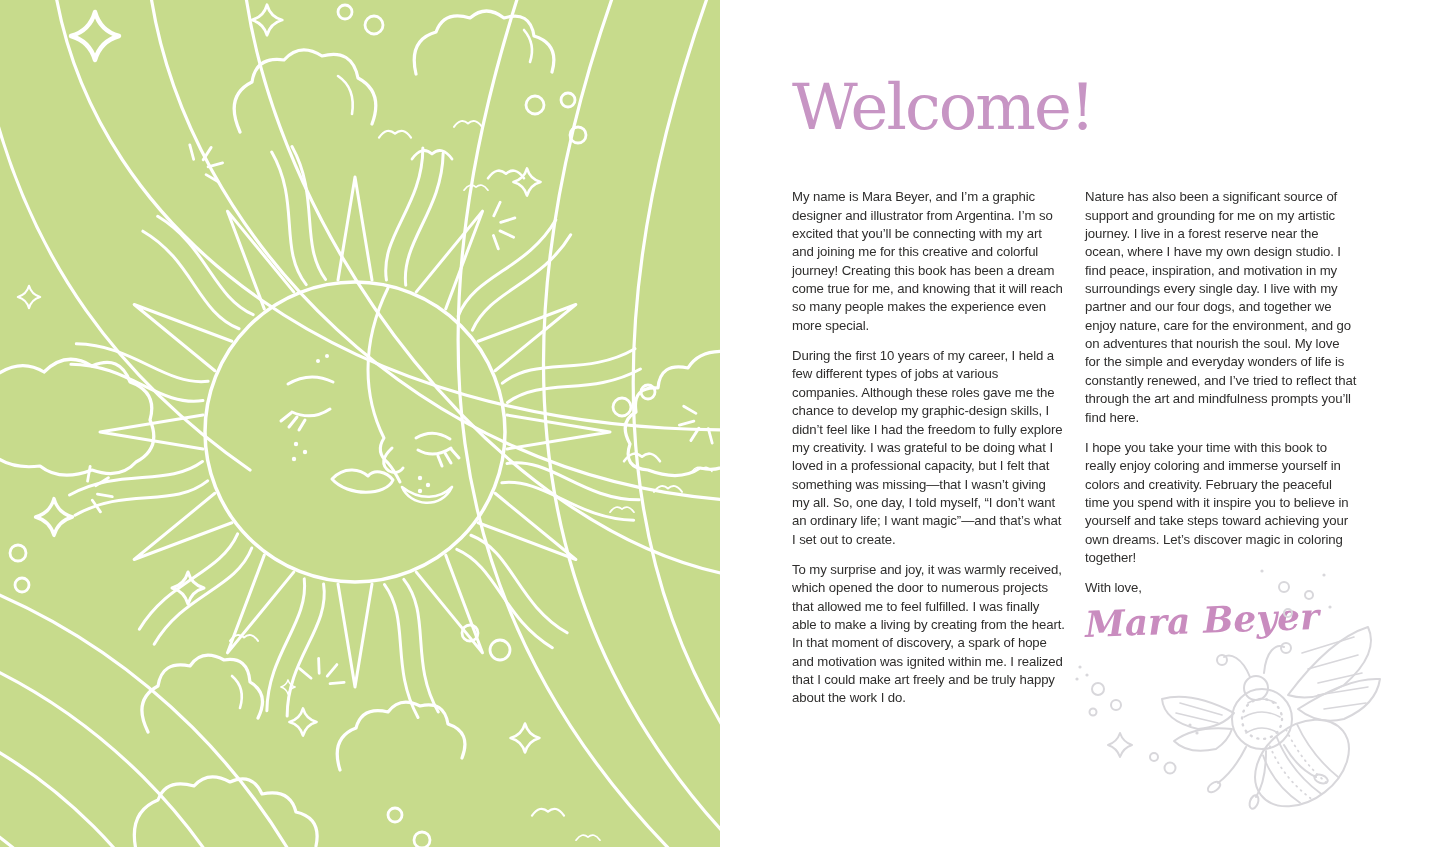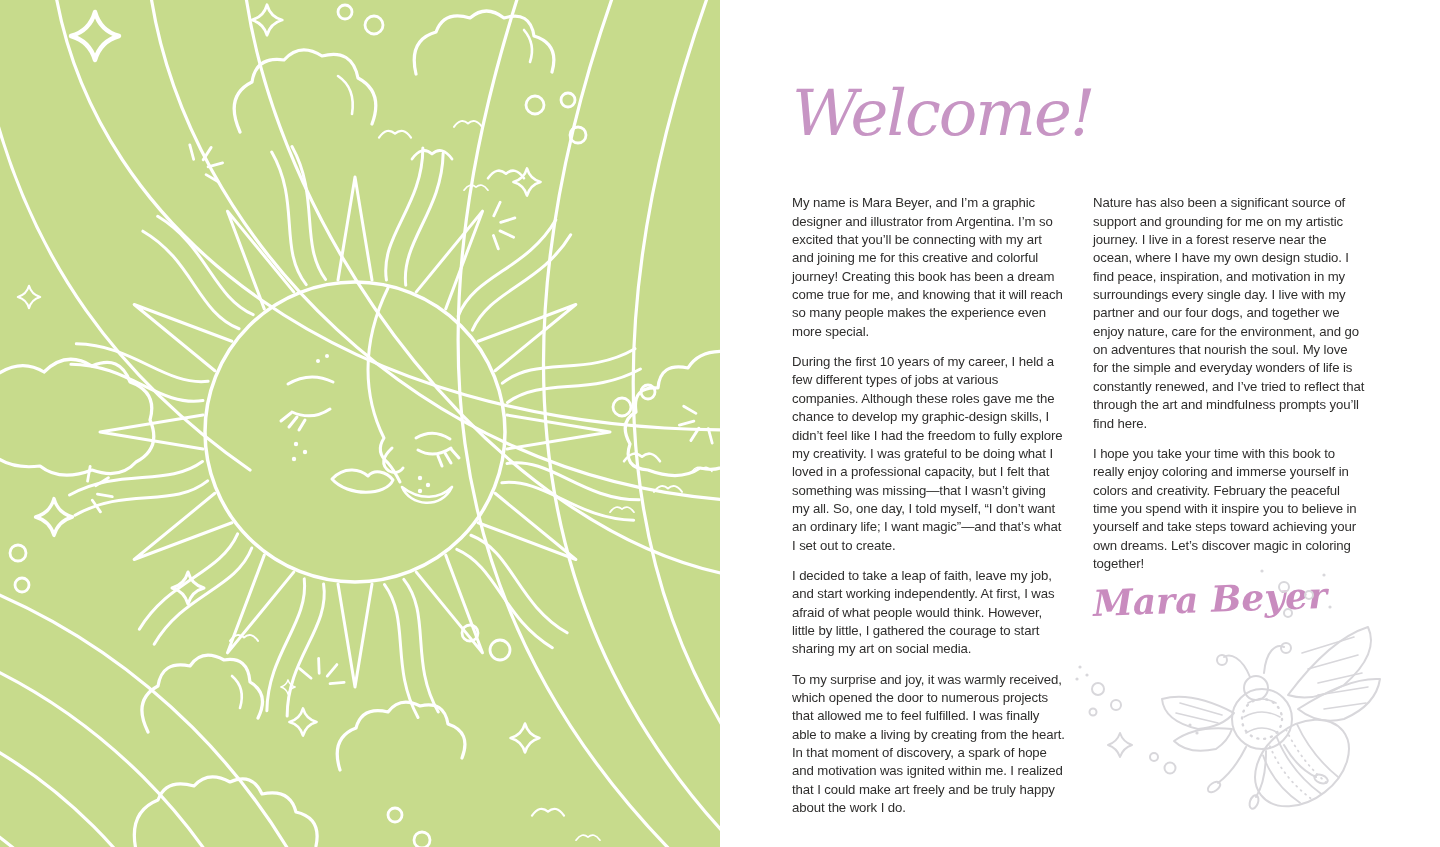"Welcome!" h1.welcome { font-style: italic -> none; margin: 8px 0 46px 0 -> 2px 0 46px 0 }
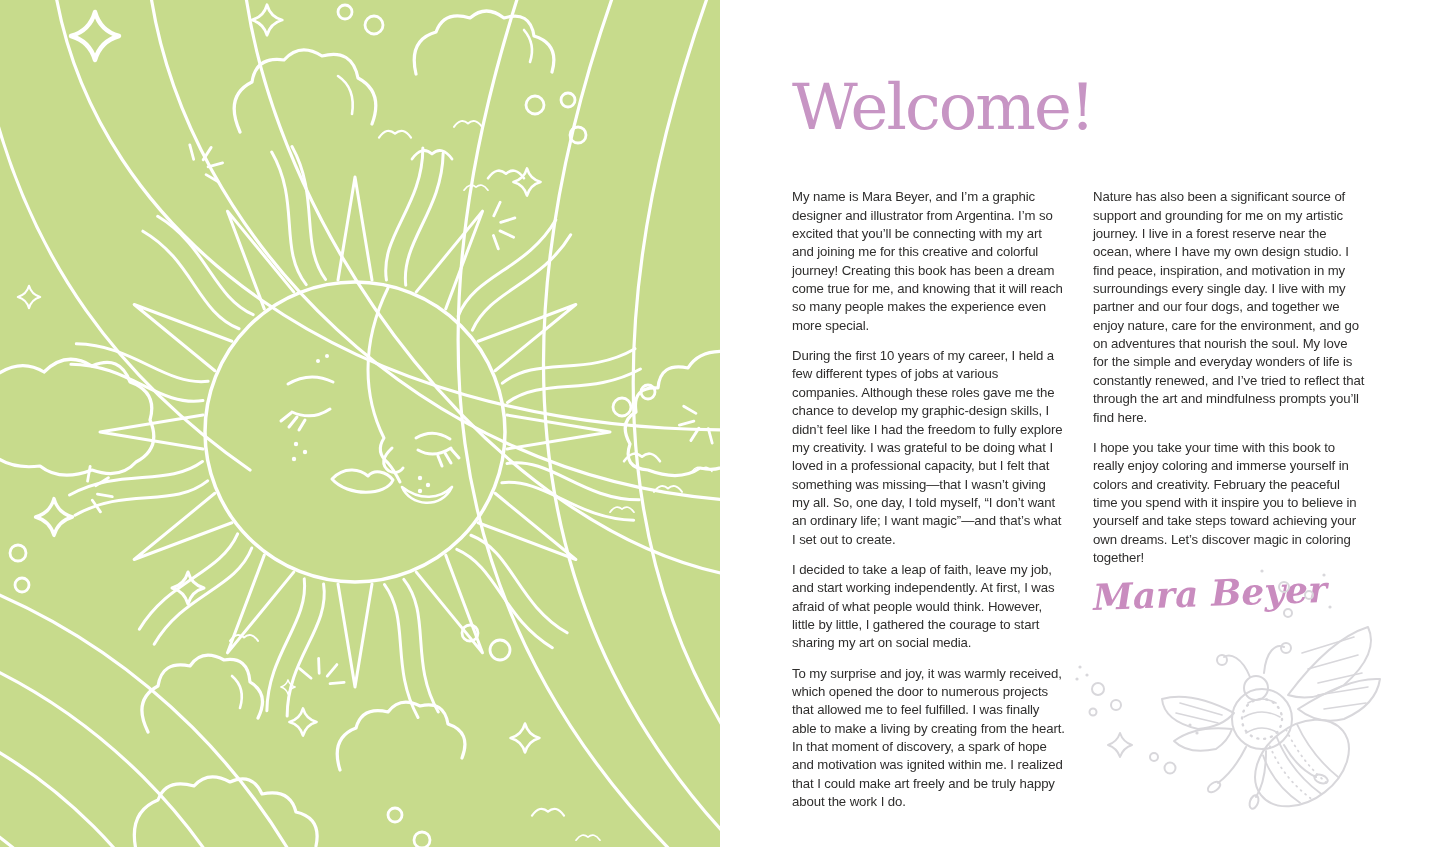"My name is Mara Beyer," .cols { gap: 28px -> 20px; justify-content: flex-end -> none }
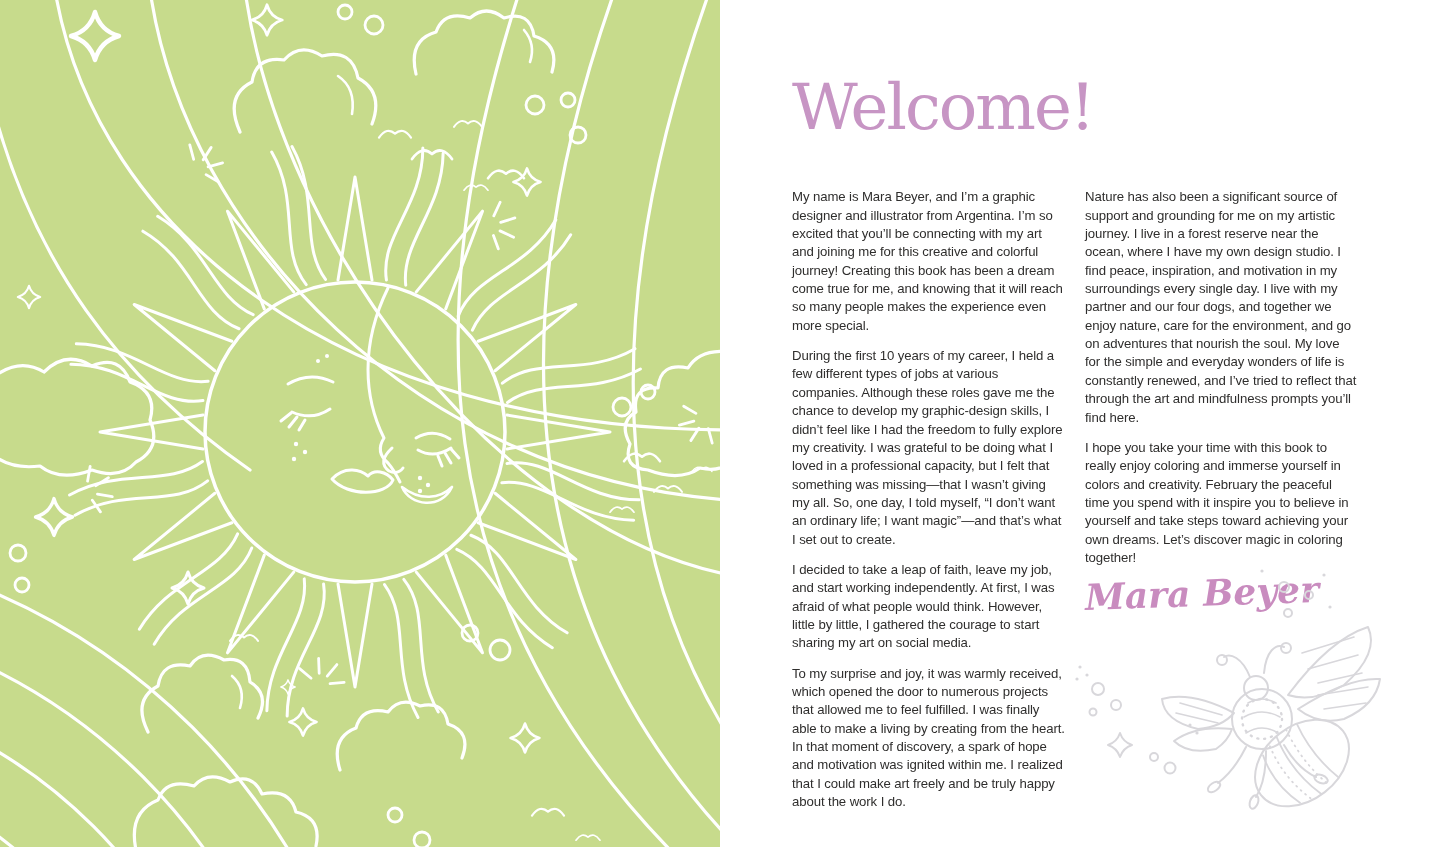"I decided to take a" p { html: <p>I decided to take a leap of faith, leave my job, and start working independently. At first, I was afraid of what people would think. However, little by little, I gathered the courage to start sharing my art on social media.</p> -> none }
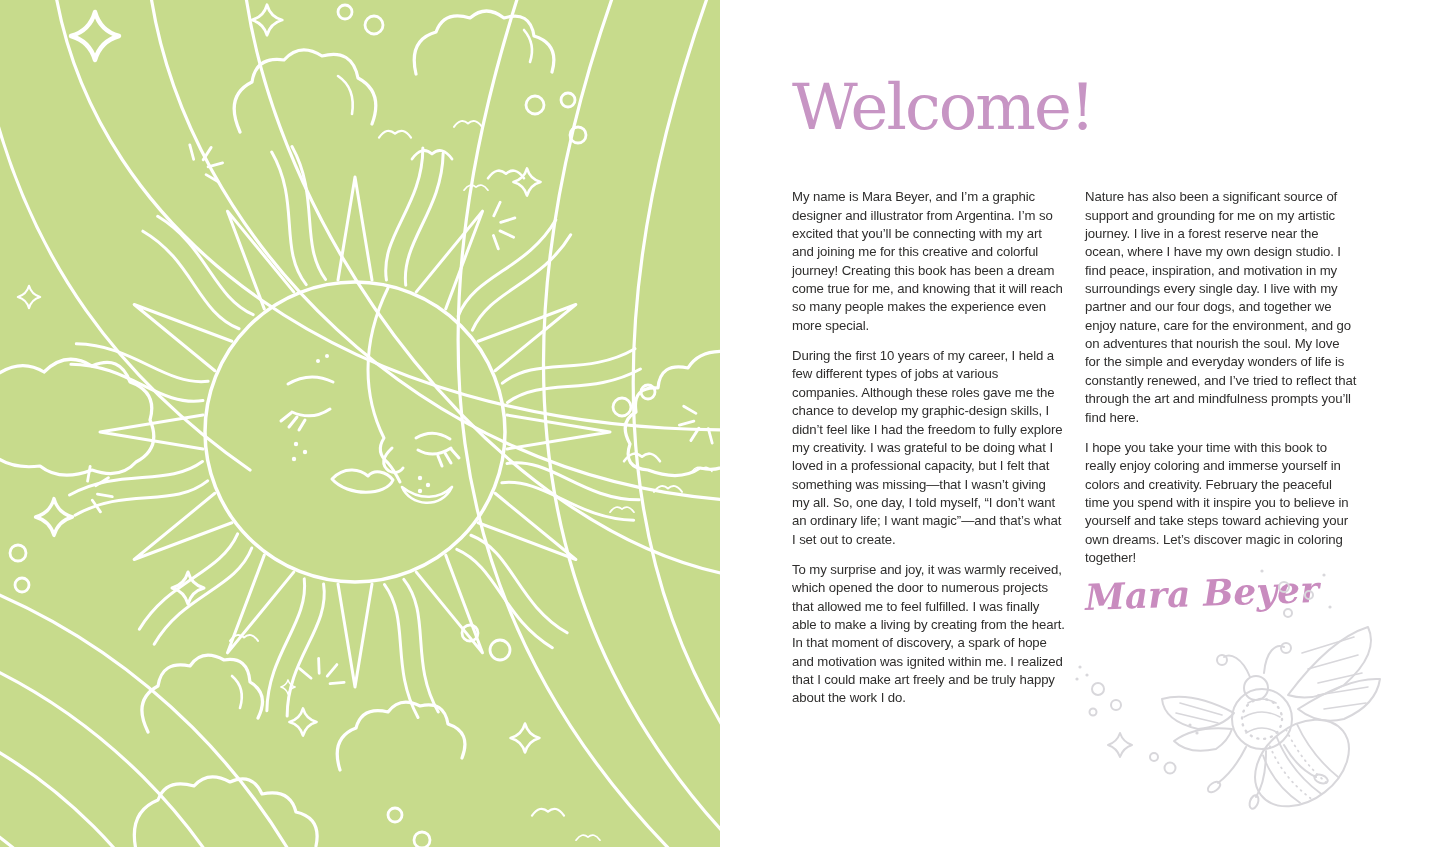"With love," p.closing { html: none -> <p>With love,</p> }
